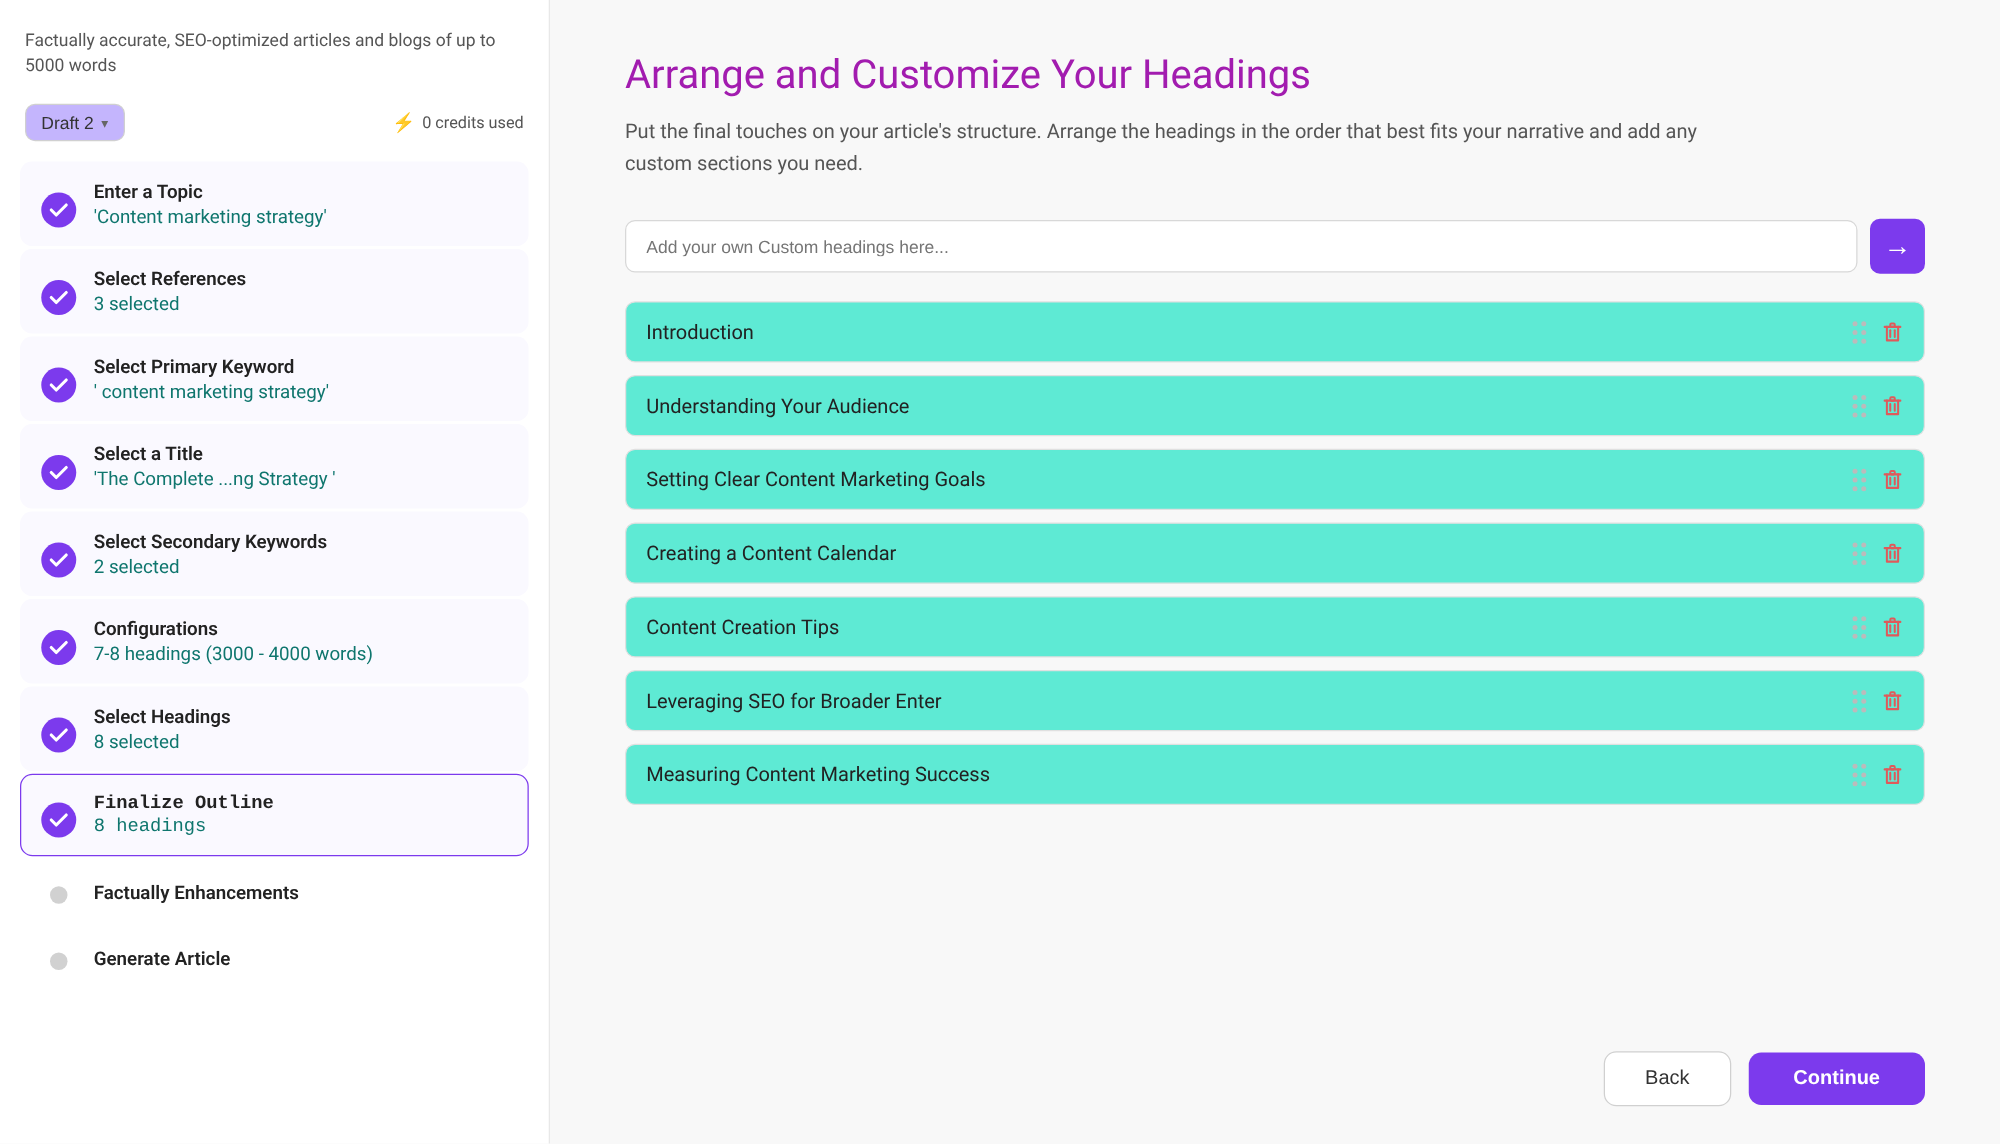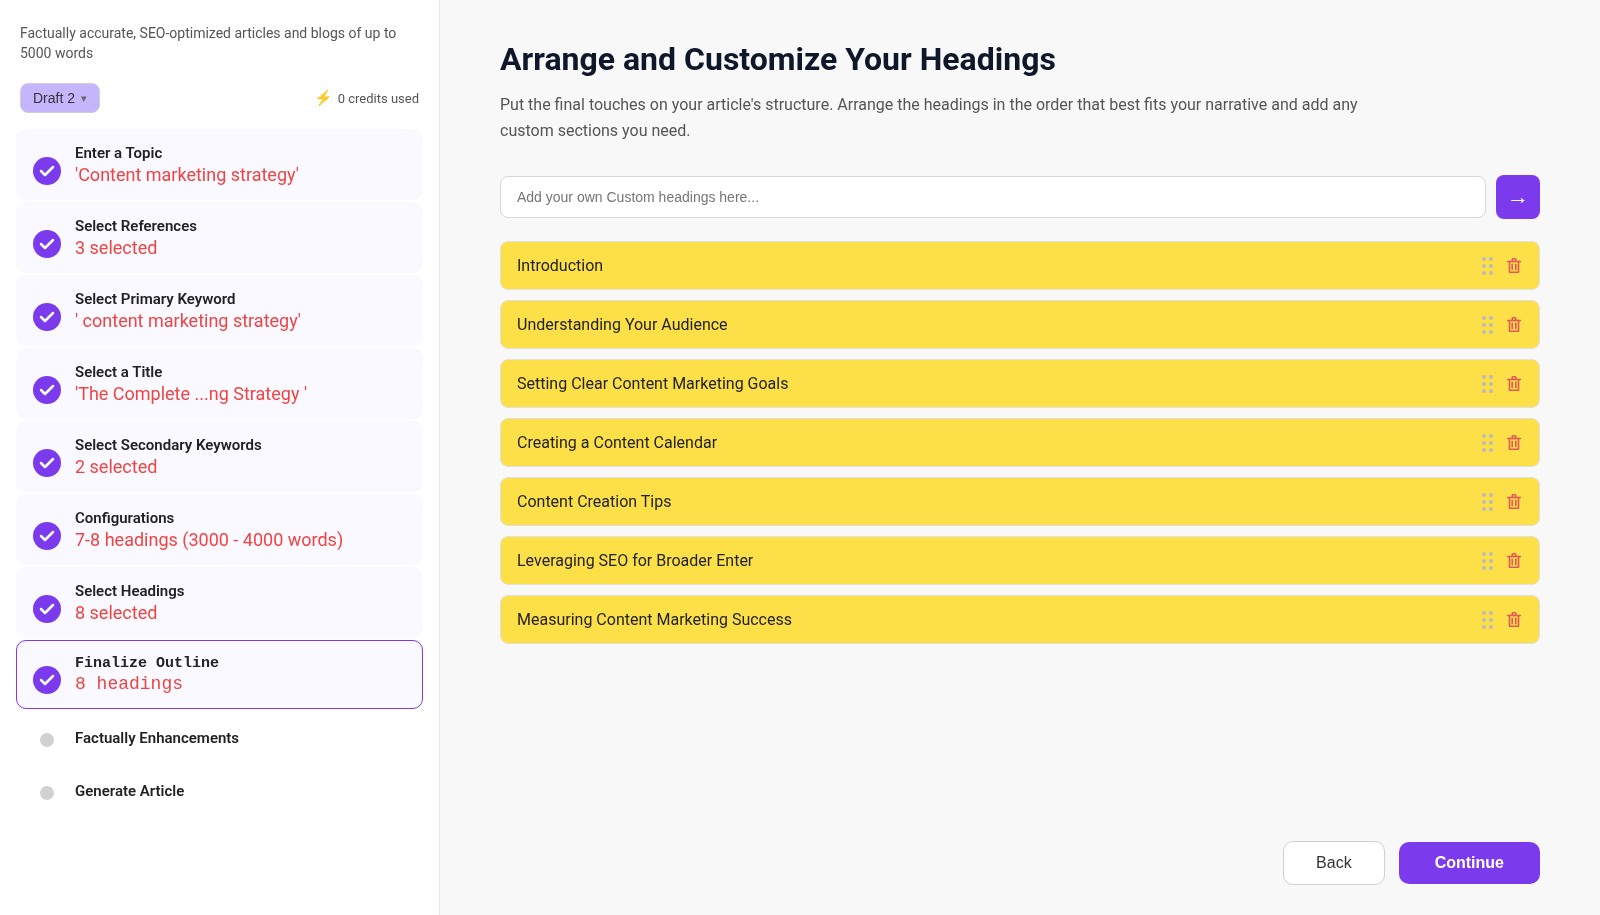"Arrange and Customize Your Headings" .page-title { color: #0f172a -> #a21caf; font-weight: 700 -> 400 }
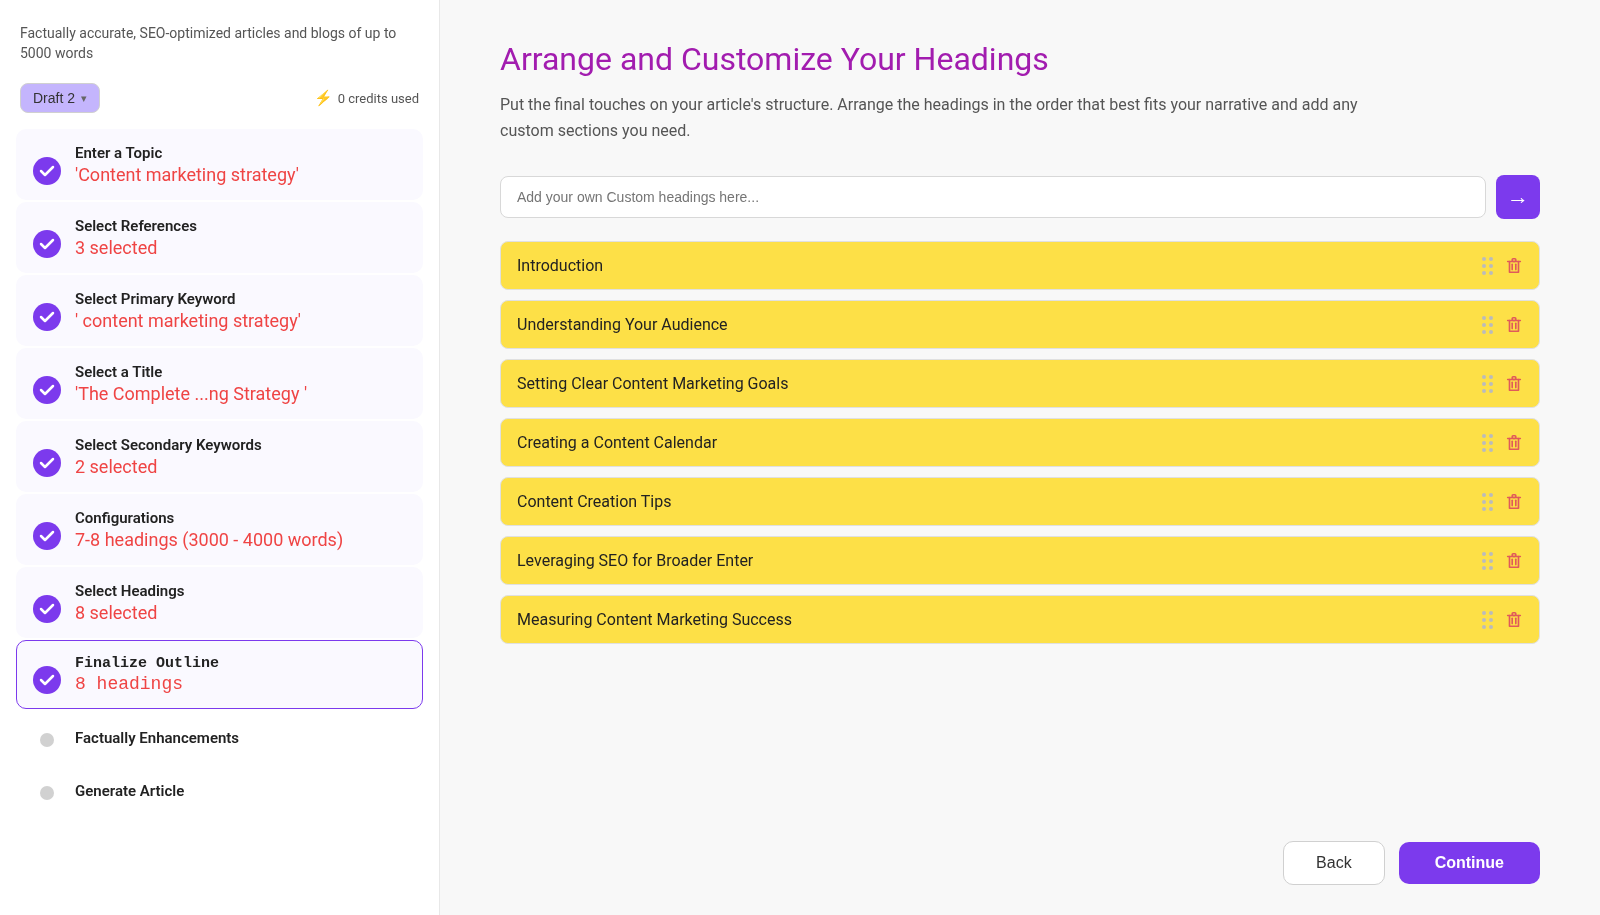"'Content marketing strategy'" .step-subtitle { color: #ef4444 -> #0f766e; font-size: 18px -> 15px }
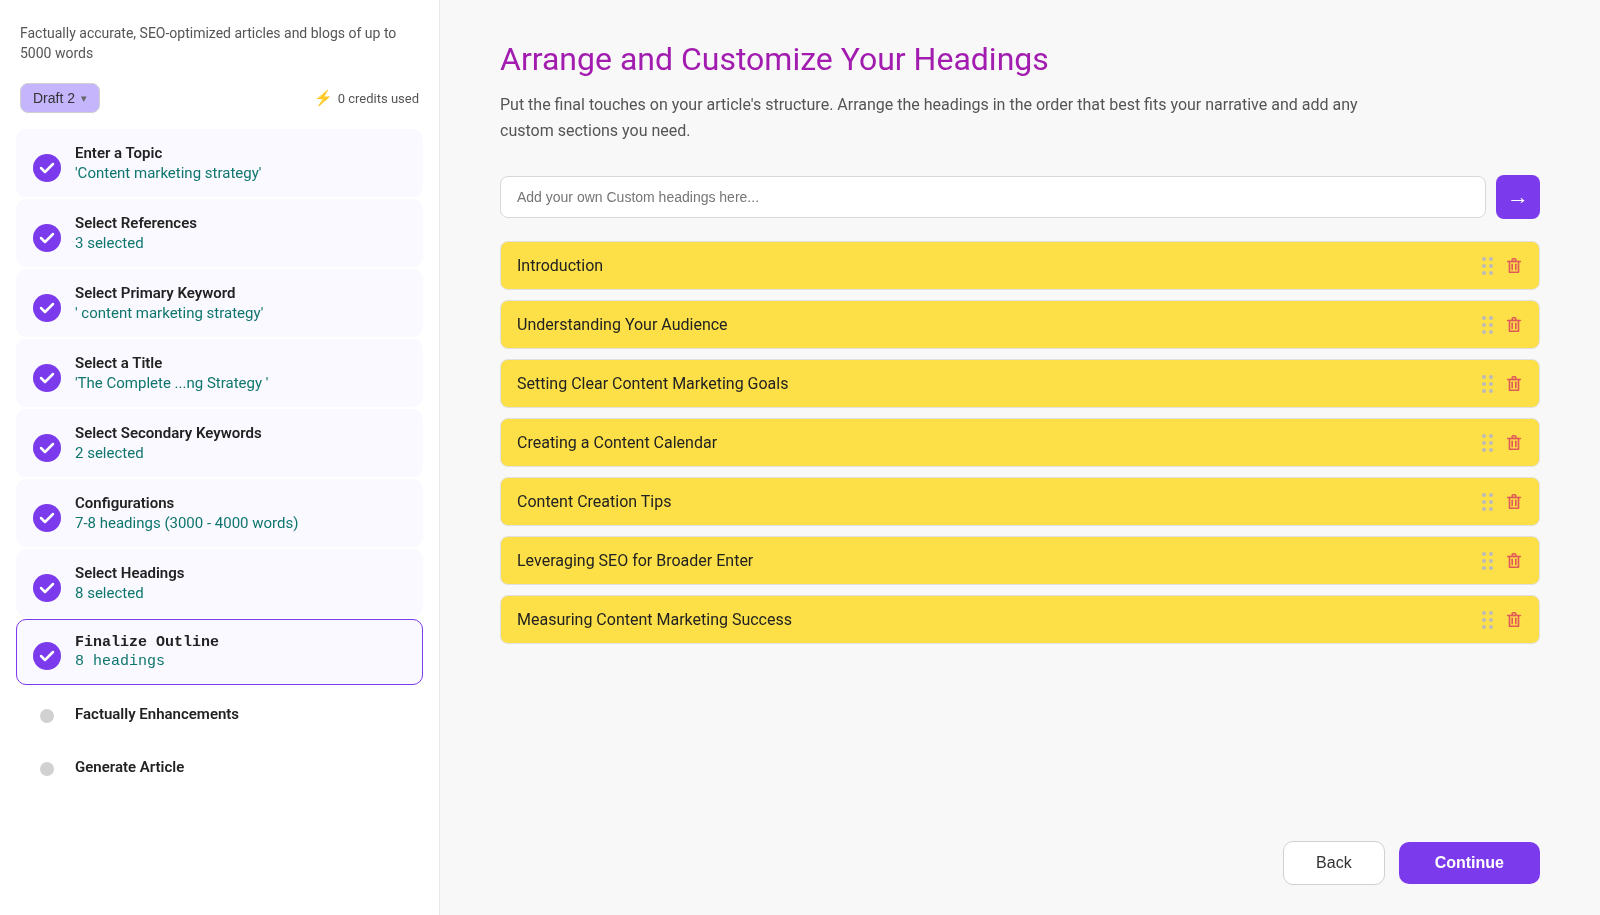"Introduction" .heading-row { background: #fde047 -> #5eead4 }
